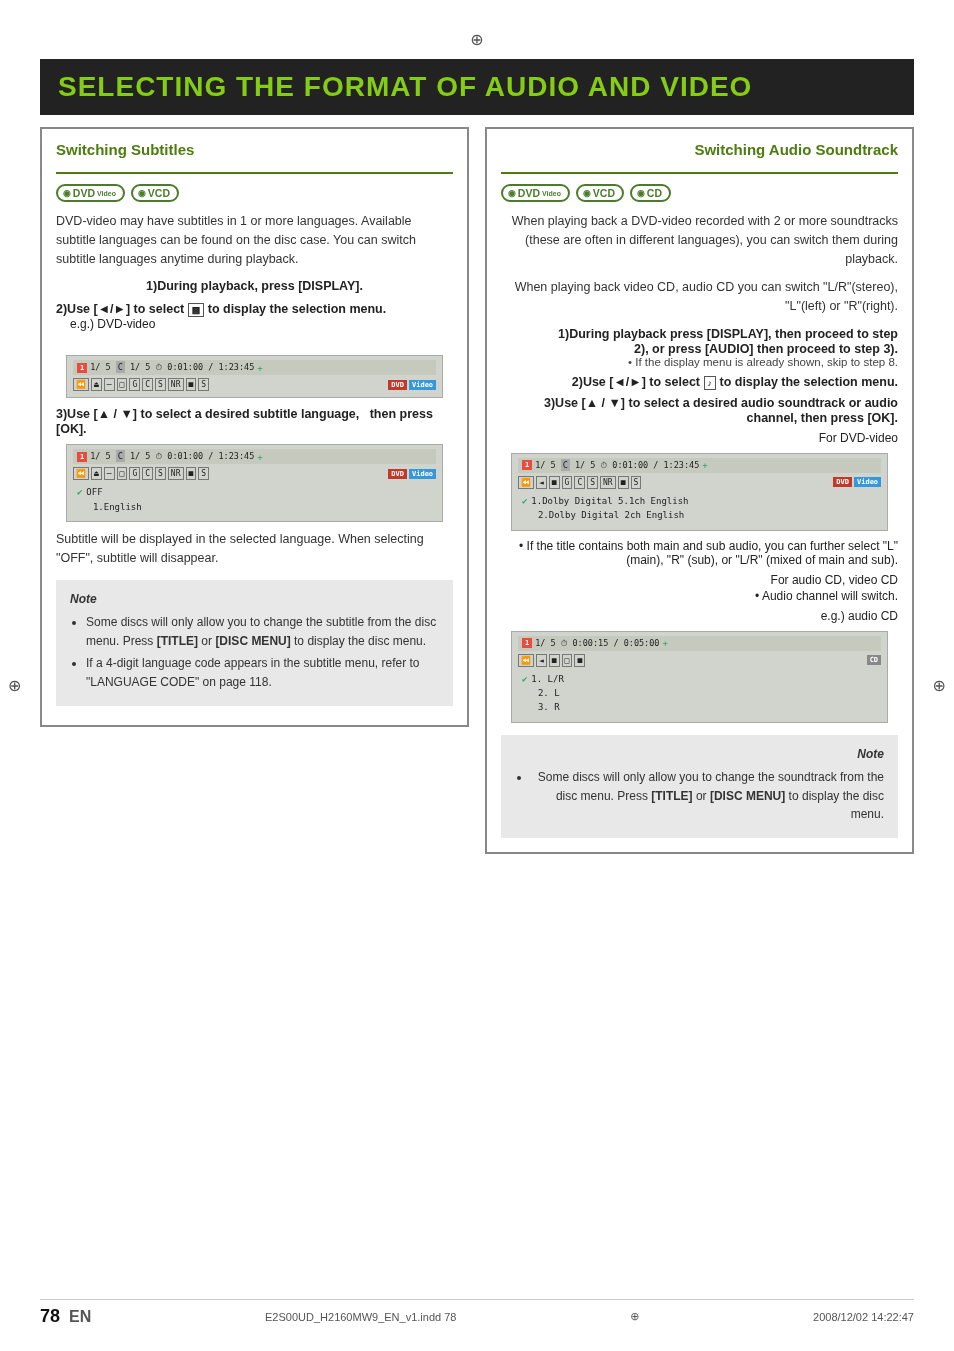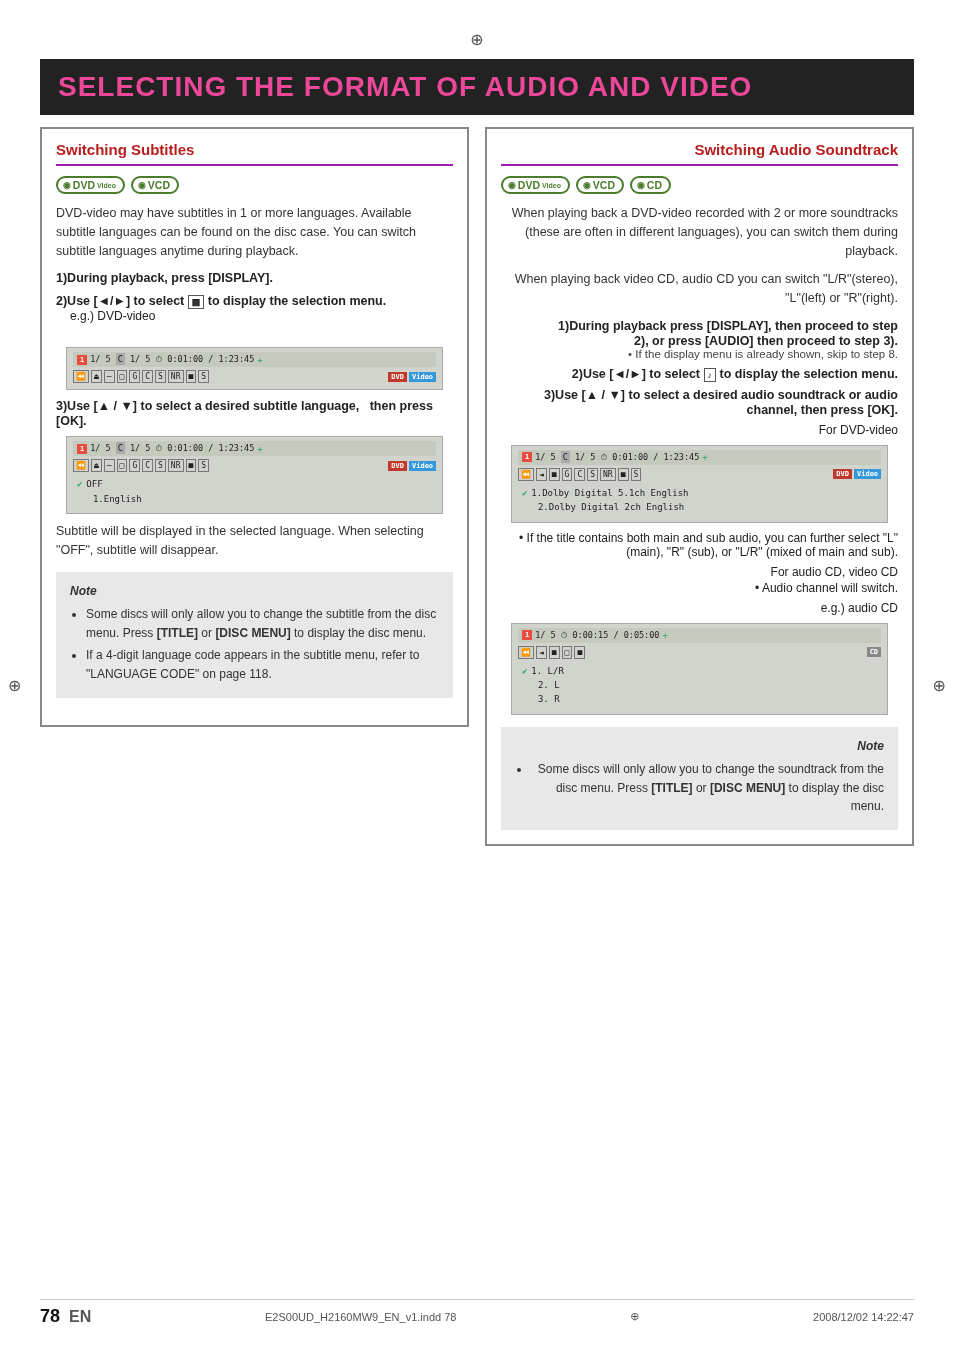"SELECTING THE FORMAT OF AUDIO" .page-title { color: #ec4899 -> #84cc16 }
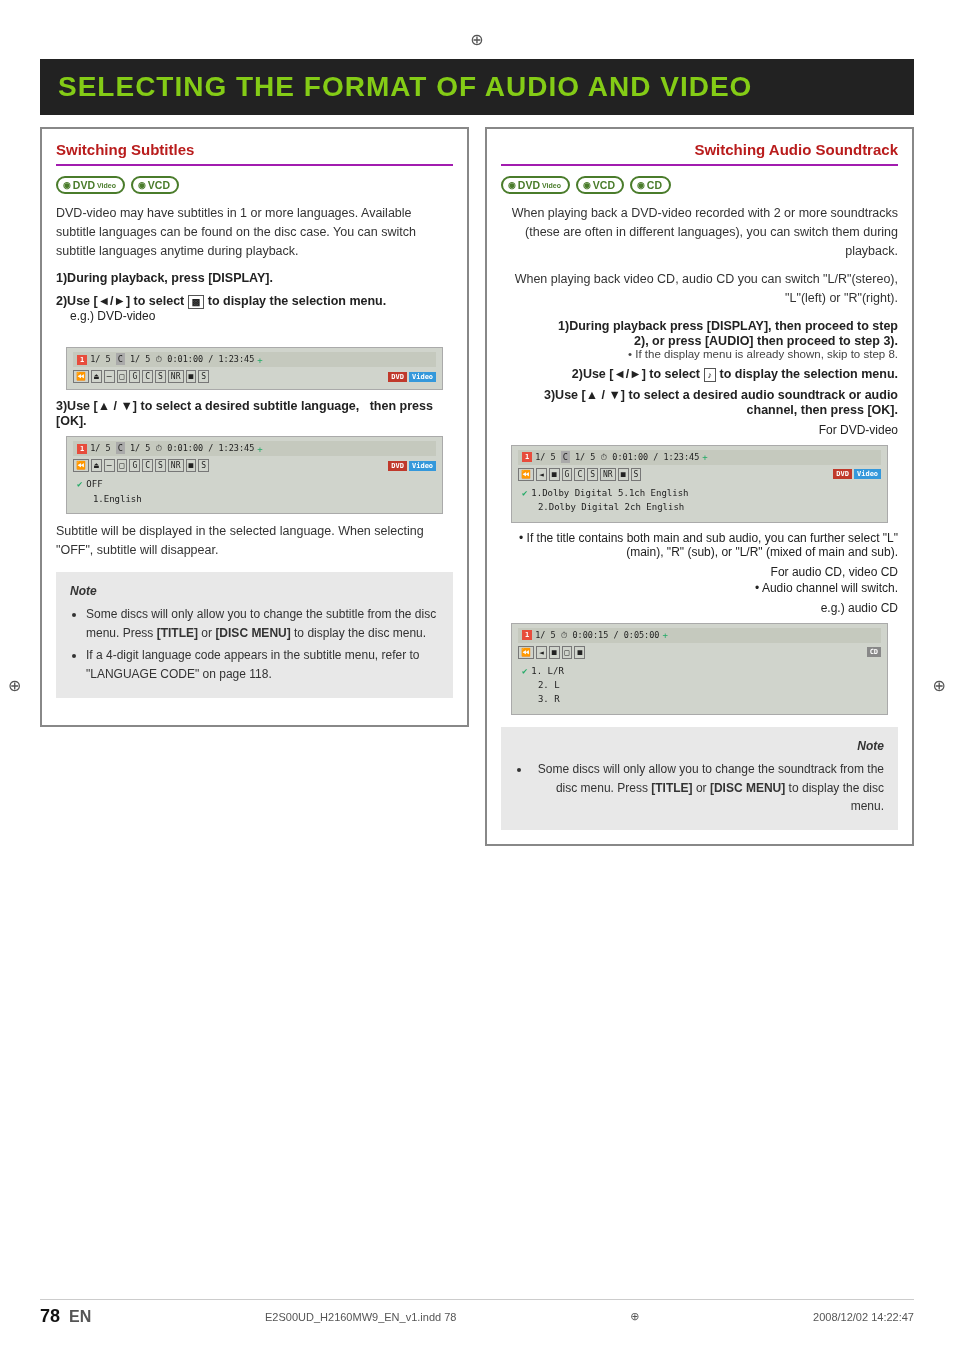"Switching Subtitles" .section-title { border-bottom: 2px solid #a21caf -> 2px solid #4d7c0f; color: #b91c1c -> #4d7c0f; padding-bottom: 6px -> 14px }
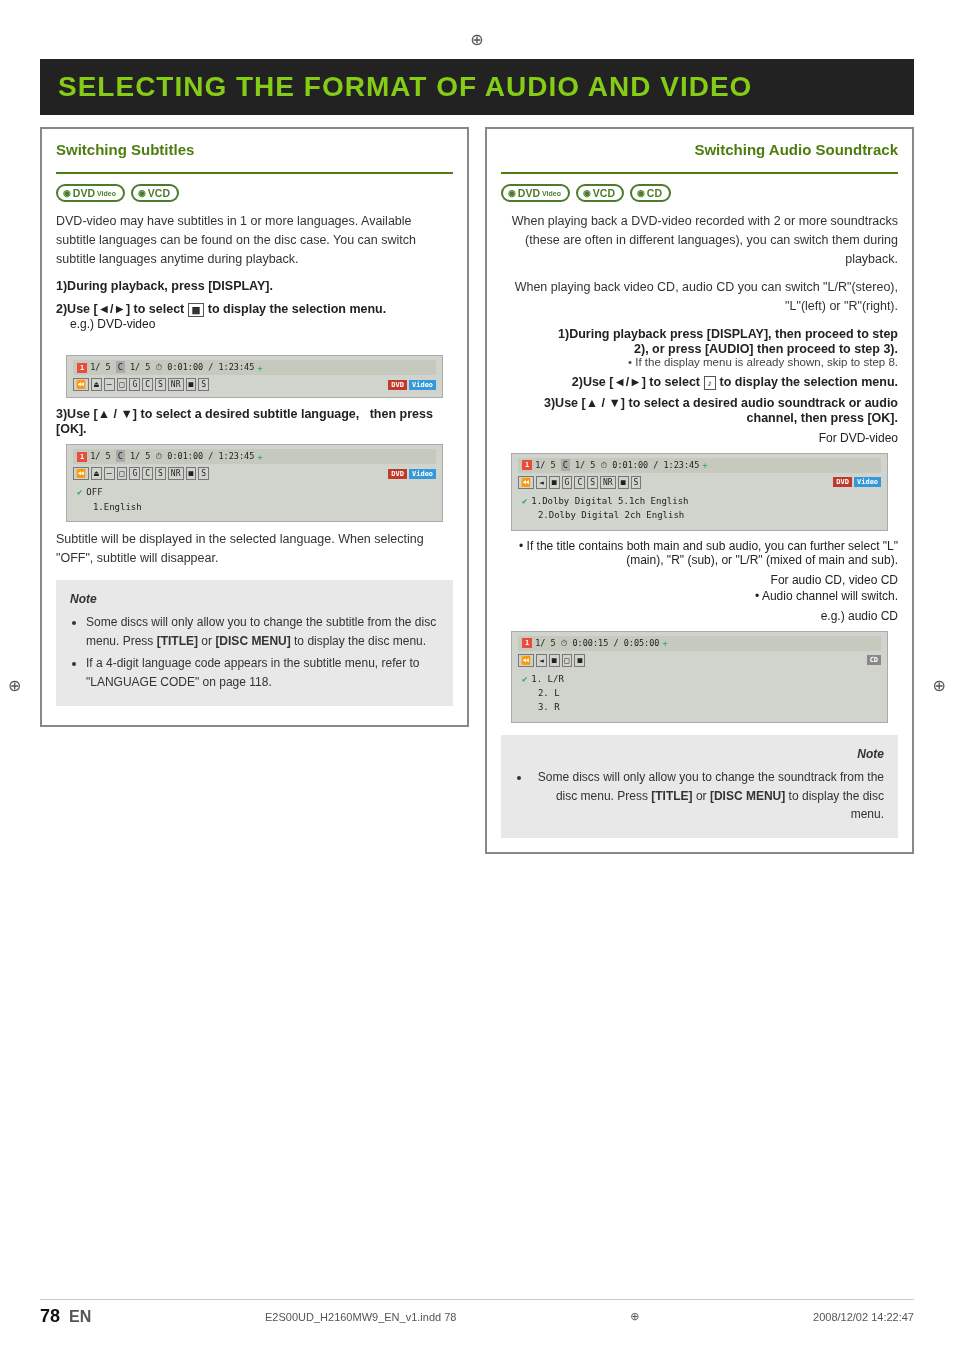"1)During playback, press [DISPLAY]." div { text-align: none -> center }
